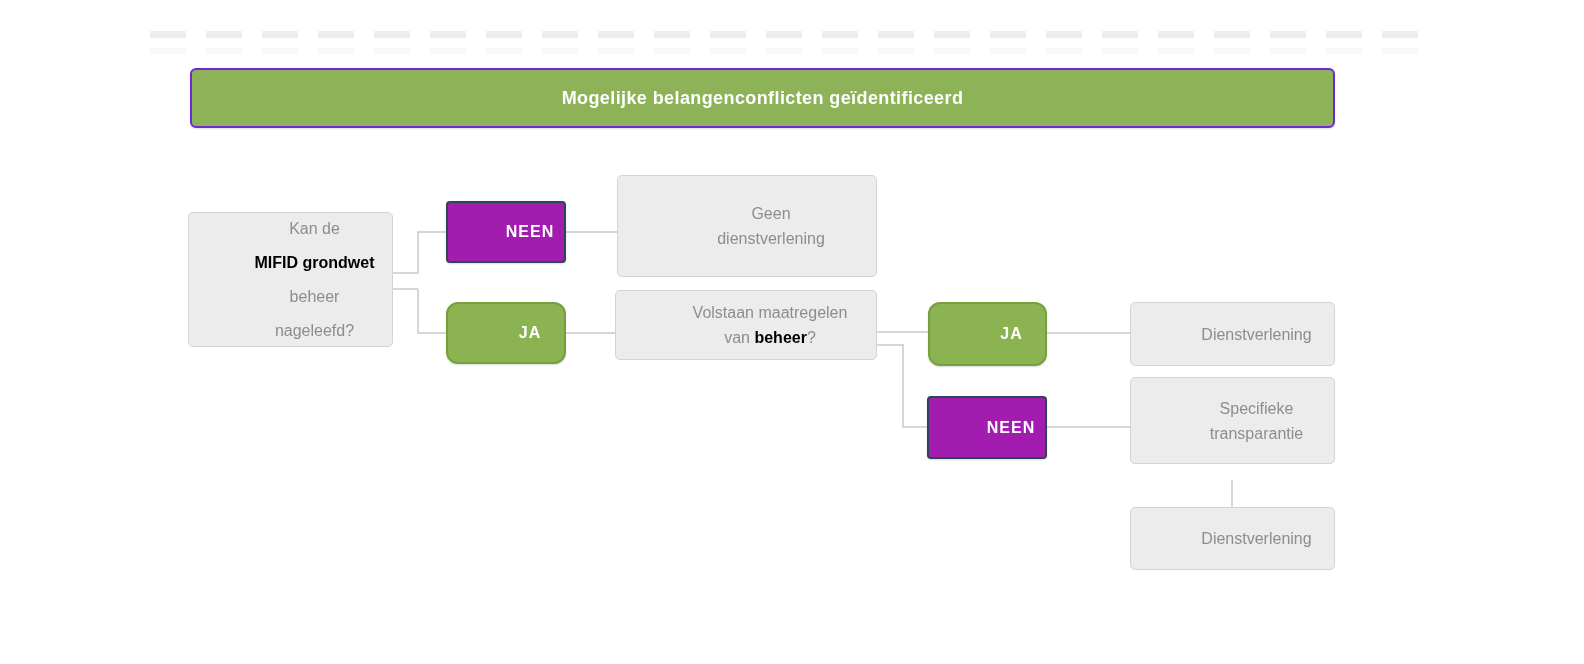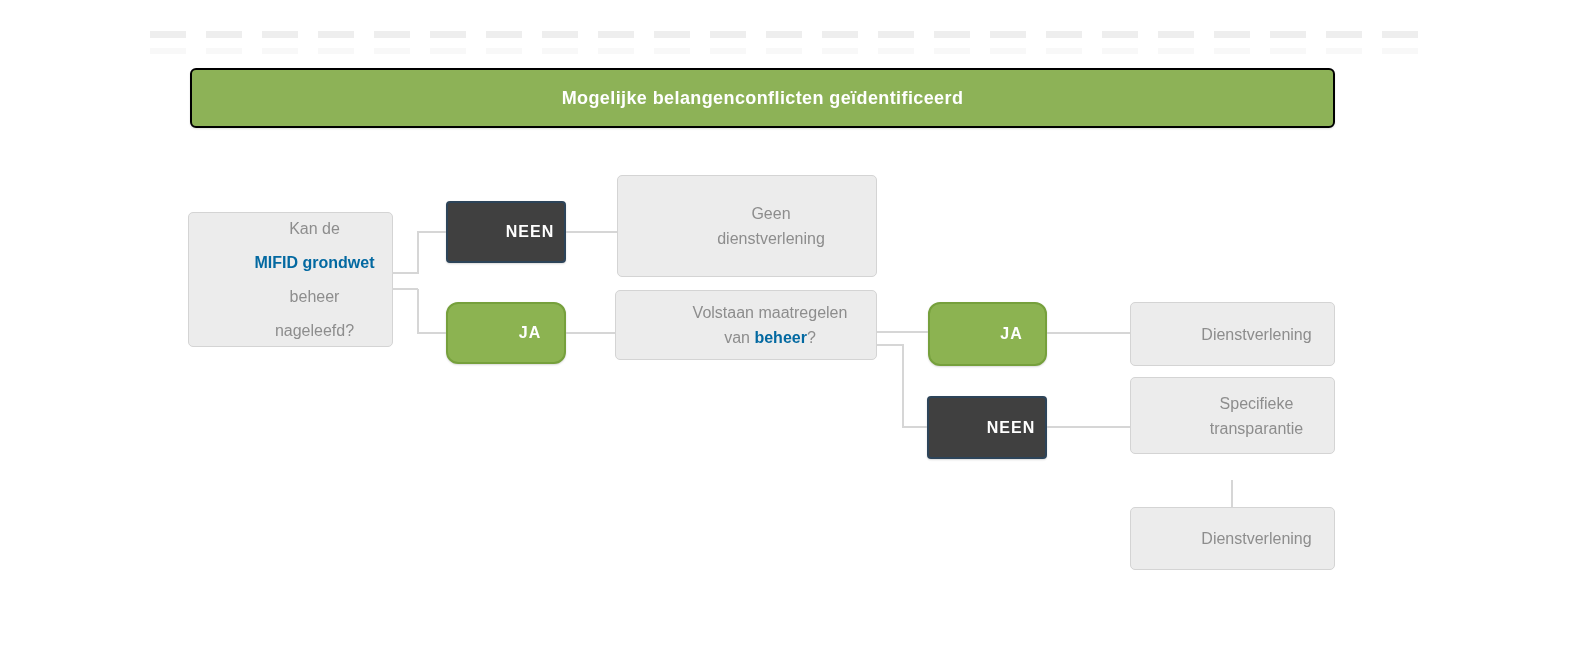"Mogelijke belangenconflicten" .header-banner { border: 2px solid #000000 -> 2px solid #6d28d9 }
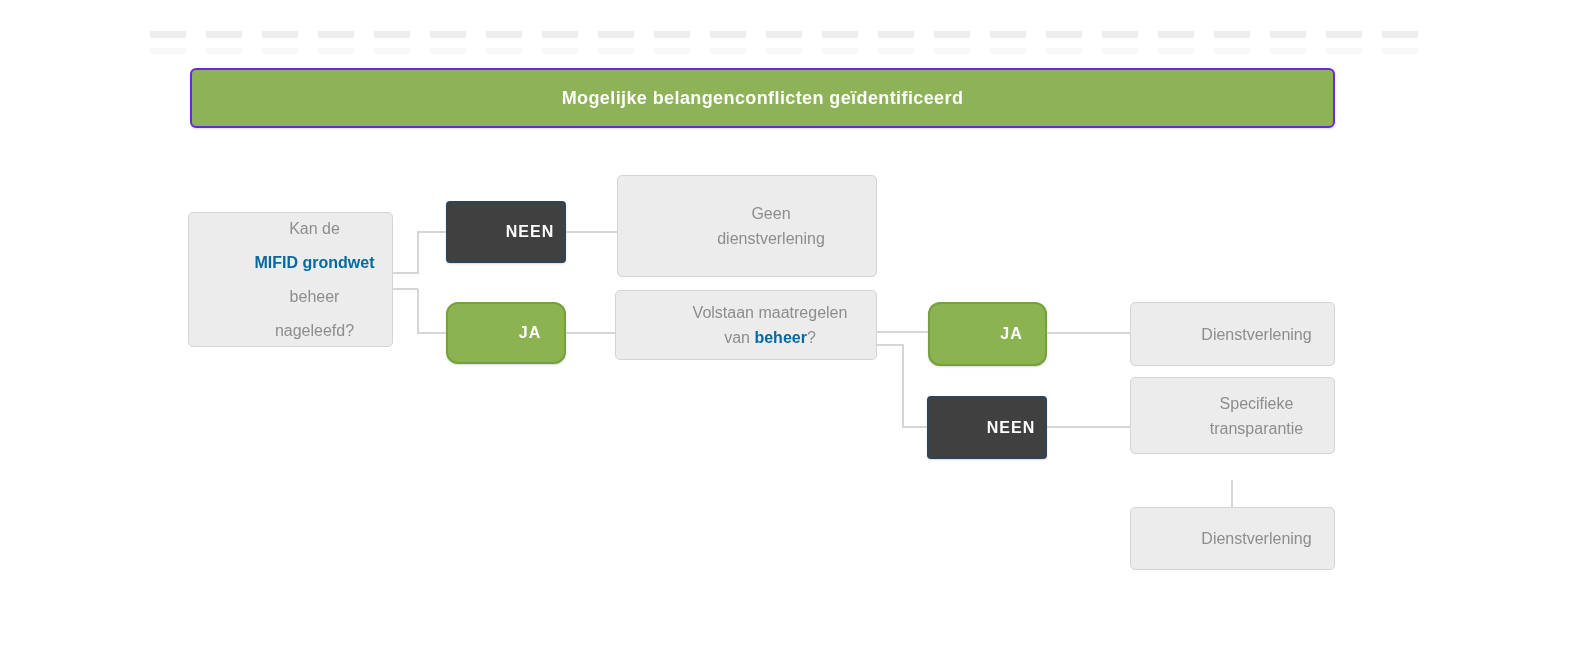"NEEN" .node-navy { background: #404040 -> #a21caf }
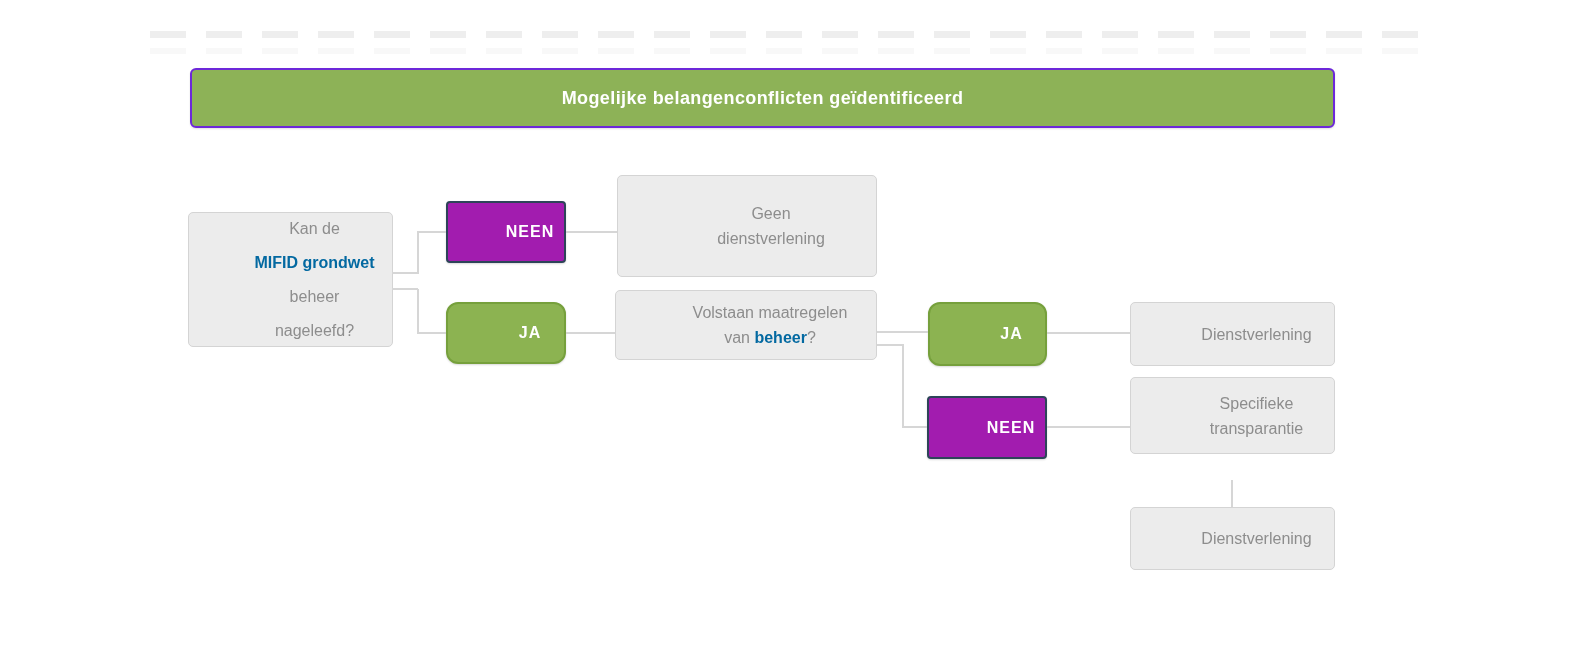"MIFID grondwet" .bold-gray { color: #0369a1 -> #000000 }
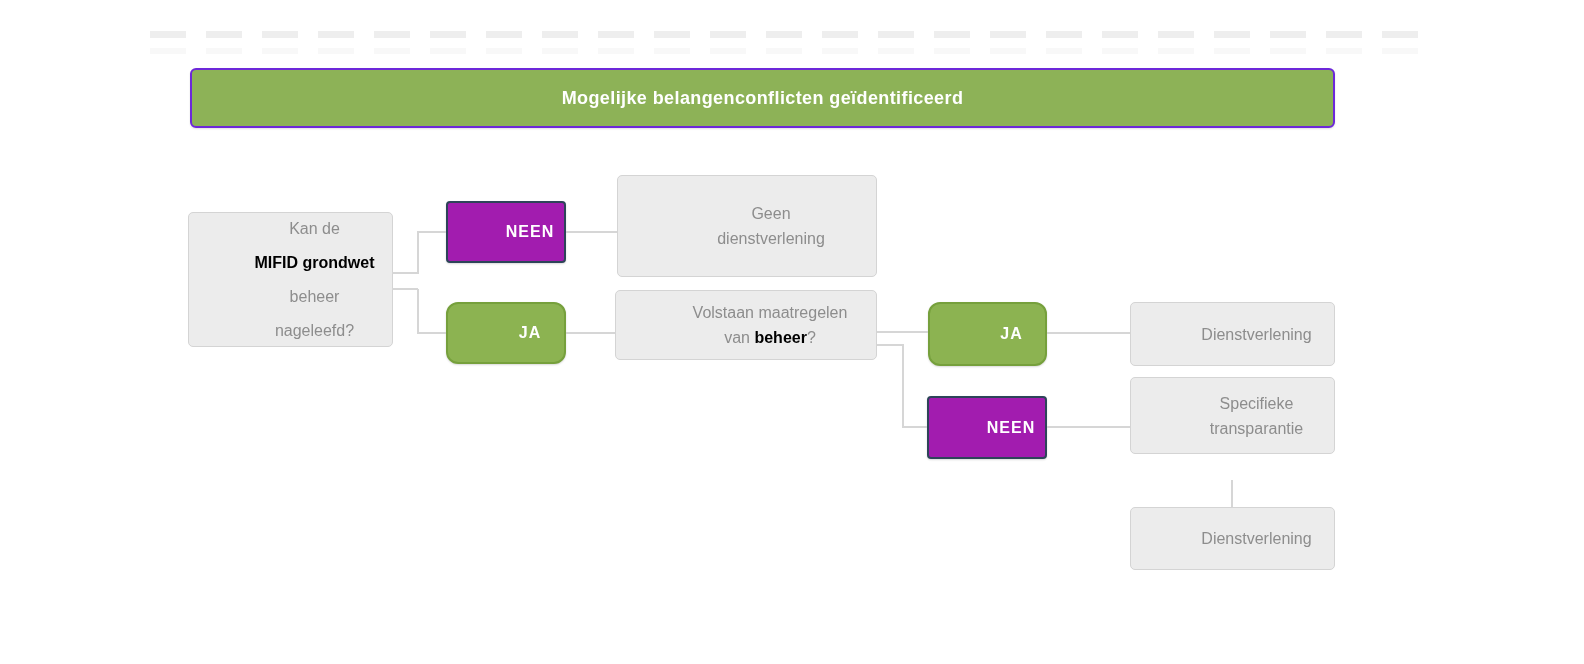"Specifieke" #node-specifieke { height: 77px -> 87px }
